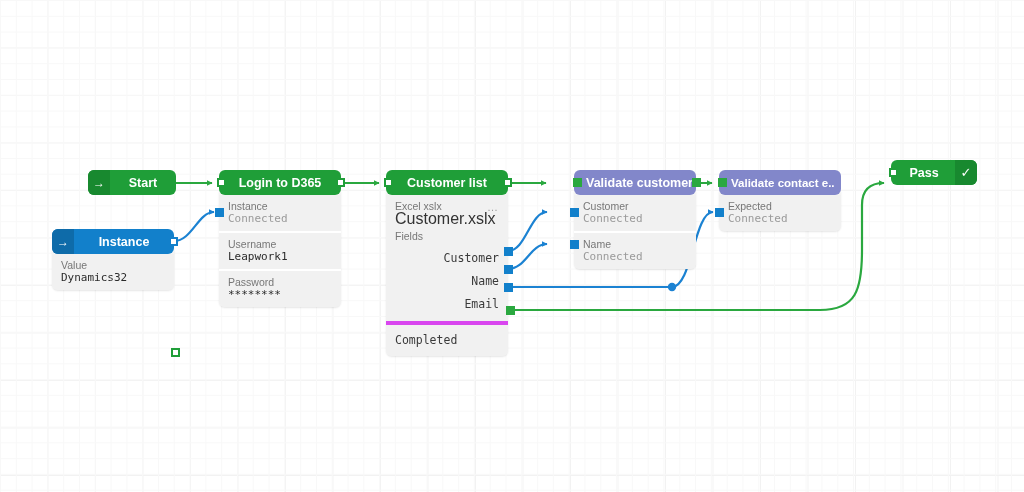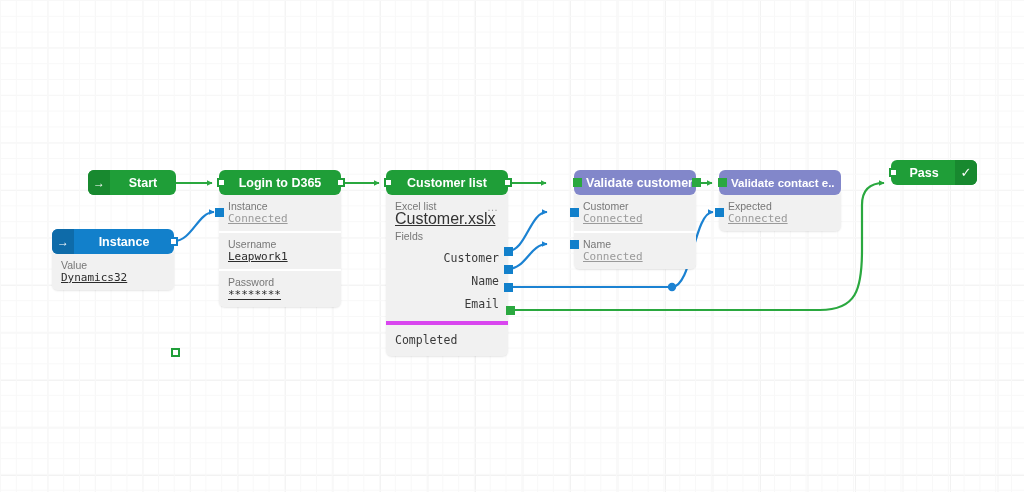"Excel list" div.row-label { text: list -> xslx }
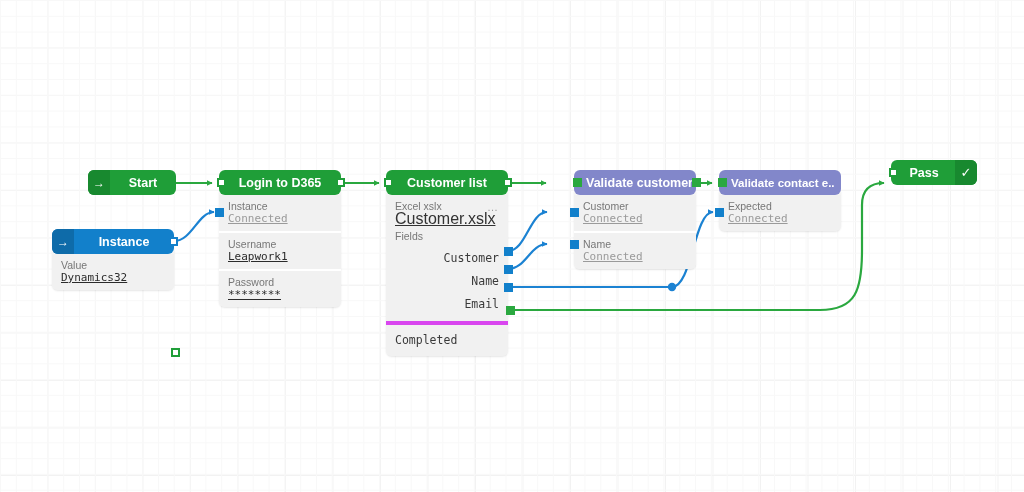"Connected" .row-value { text-decoration: underline -> none }
